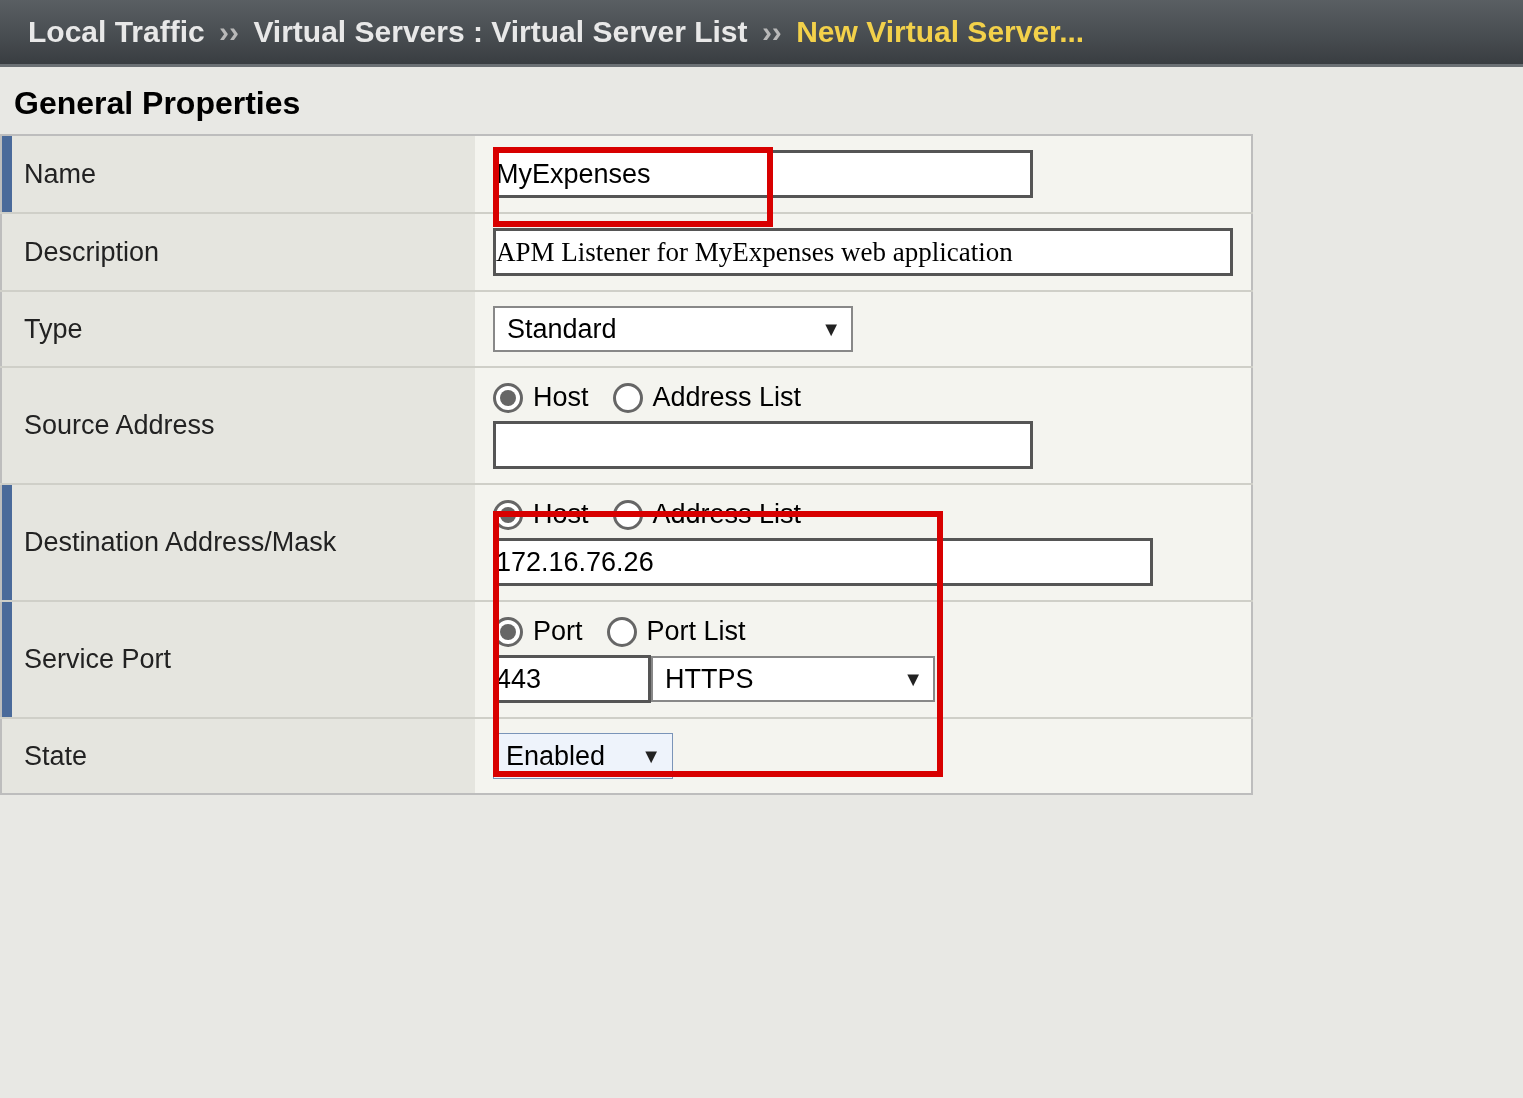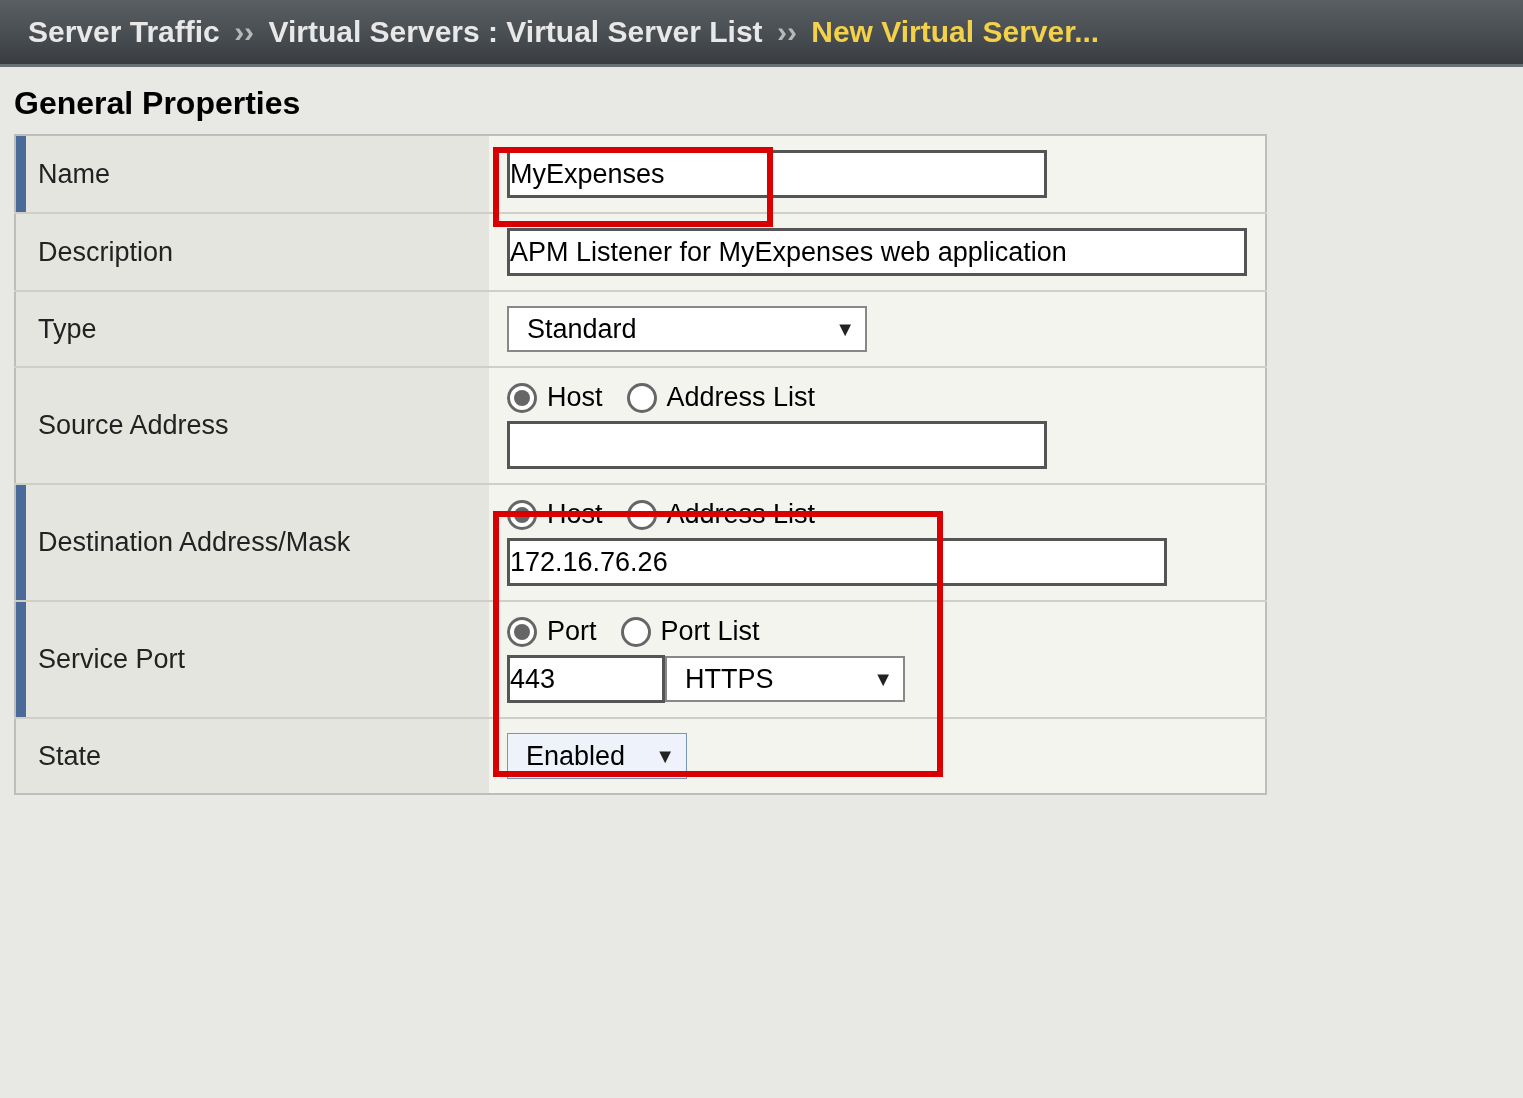"Server Traffic" span.link { text: Server -> Local }
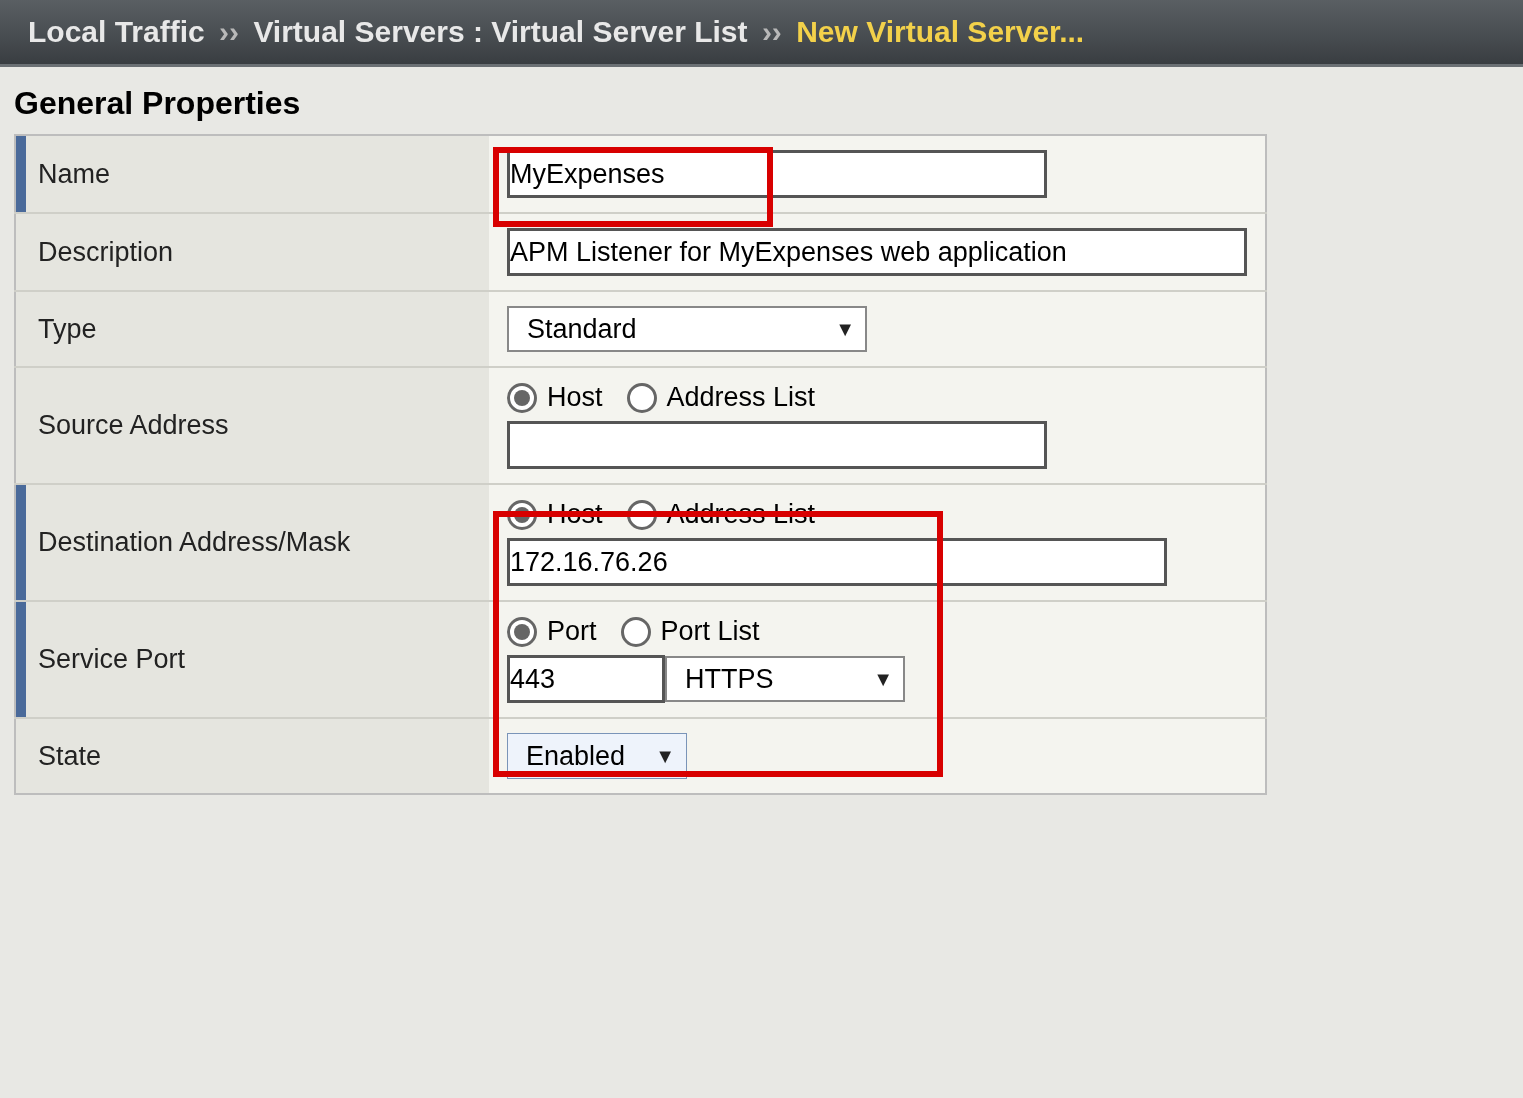"Name" .prop-table { margin-left: 14px -> none }
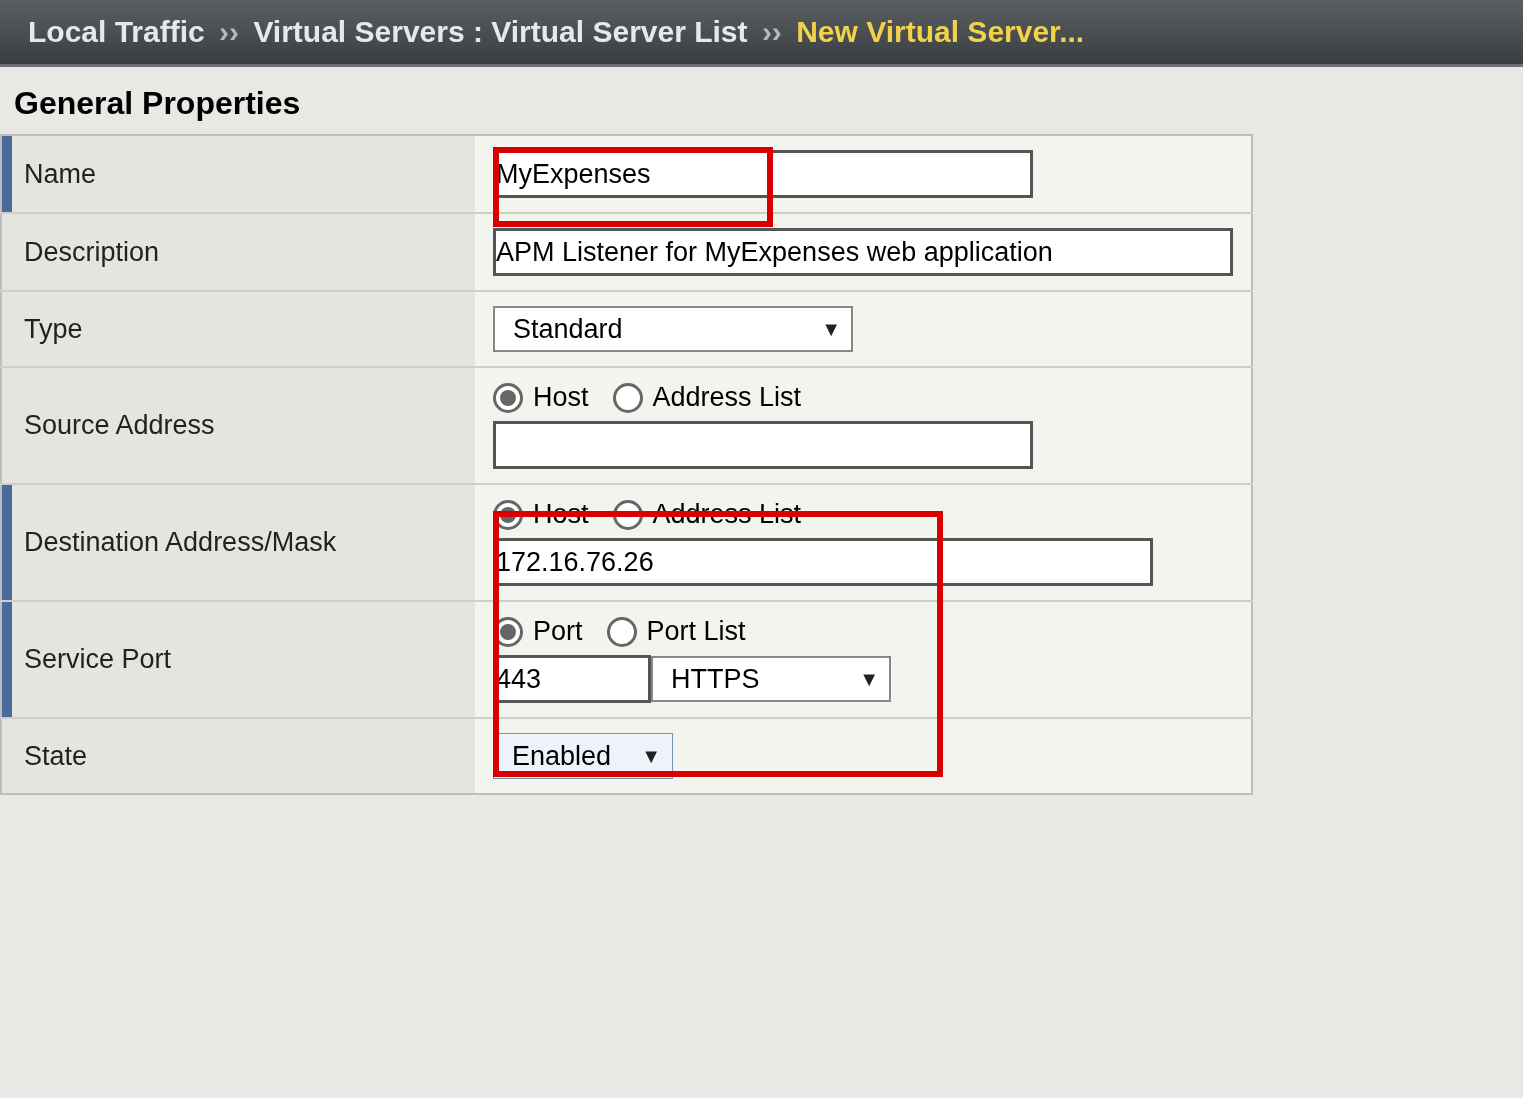"APM Listener for MyExpenses web" .txt.w740 { font-family: none -> Liberation Serif, serif }
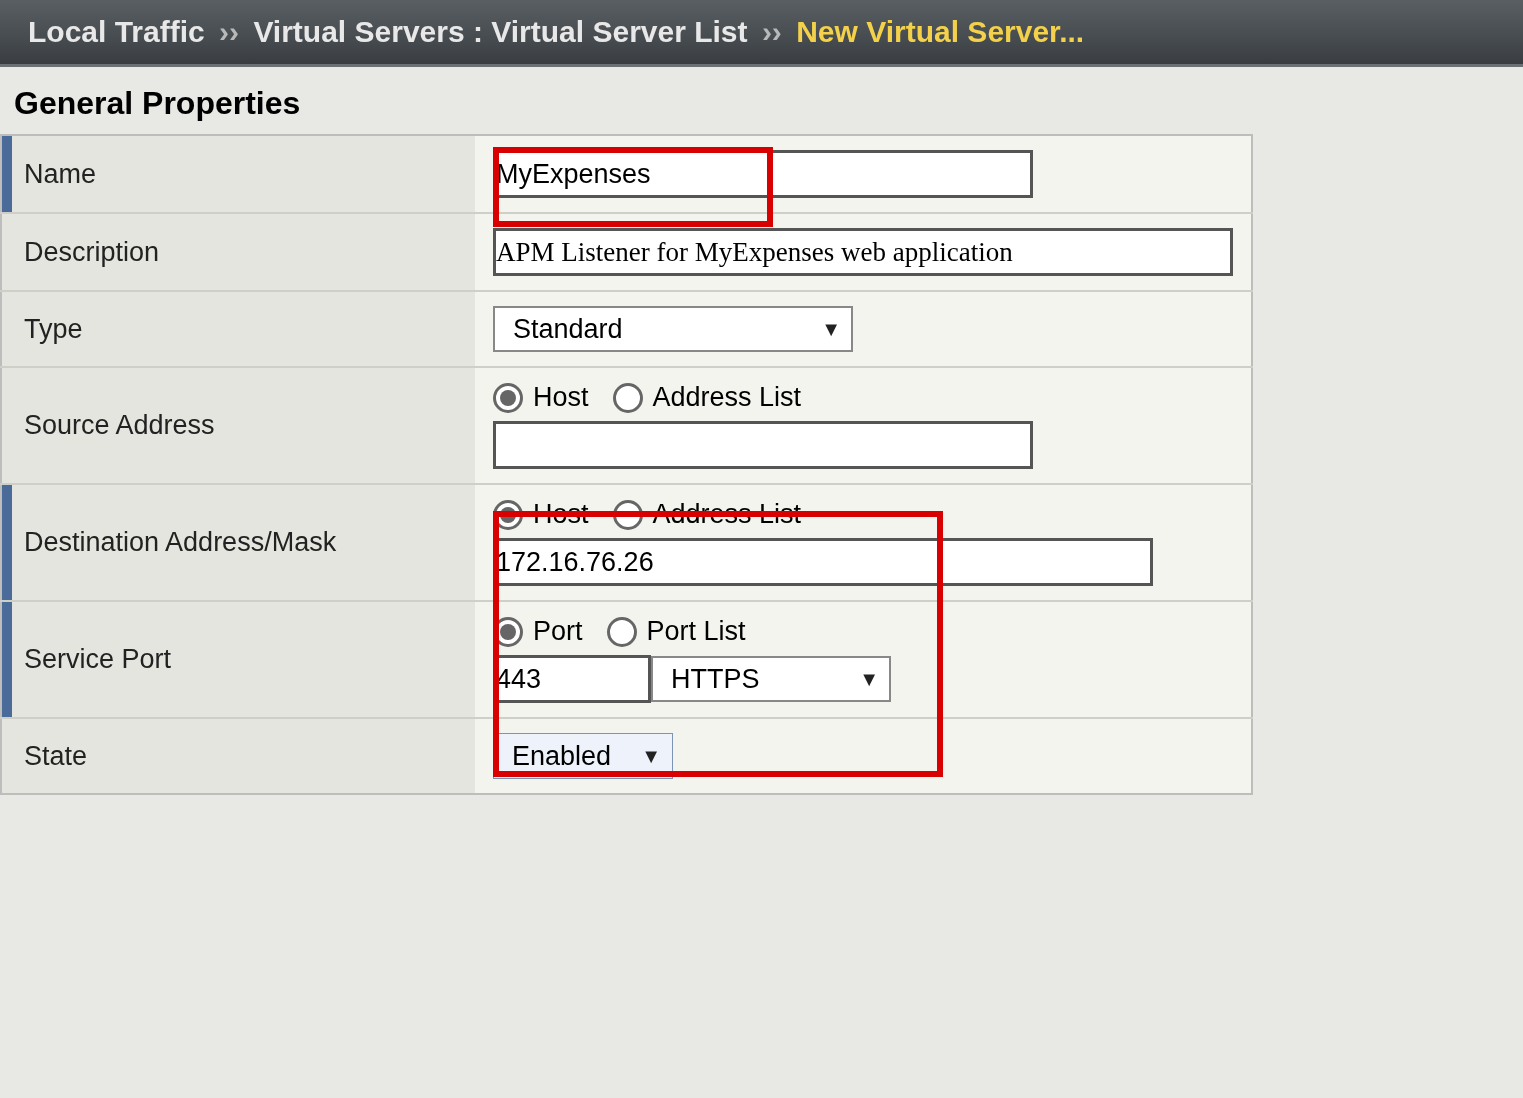"Standard" .sel { padding: 4px 40px 4px 18px -> 4px 40px 4px 12px }
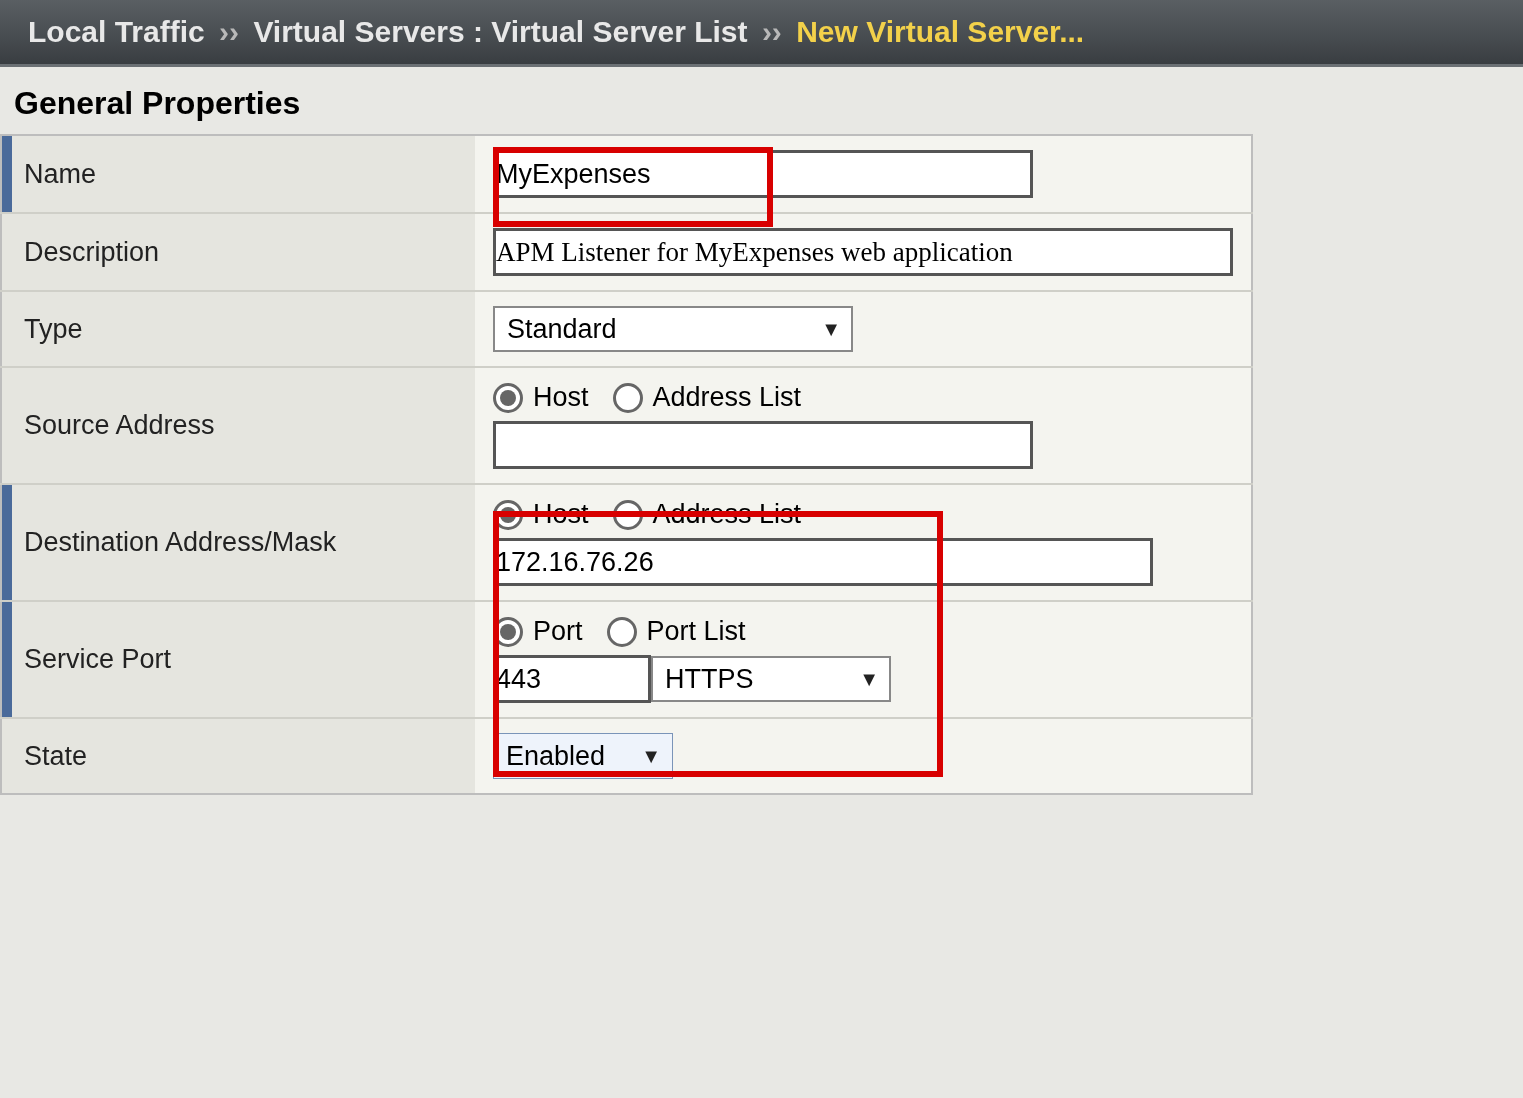"HTTPS" .sel.w240 { width: 240px -> 284px }
